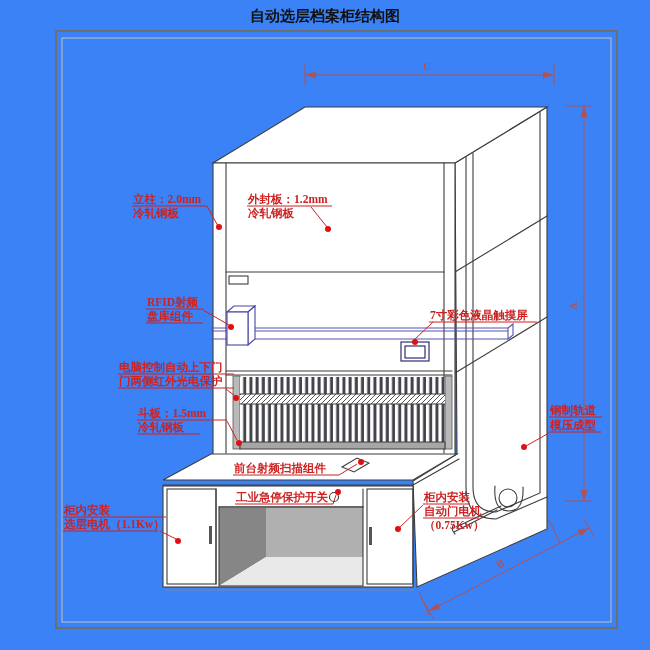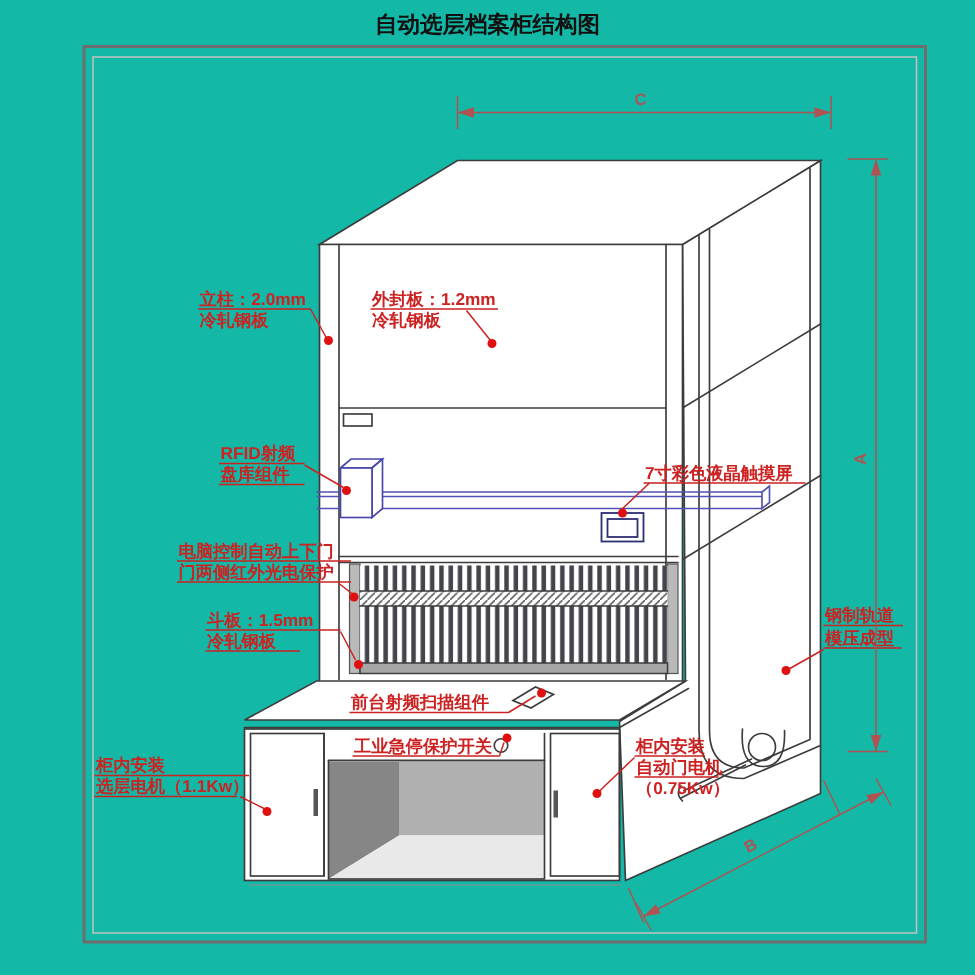"自动选层档案柜结构图" .page { background: #14b8a6 -> #3b82f6; font-family: Liberation Sans, sans-serif -> Liberation Serif, serif }
